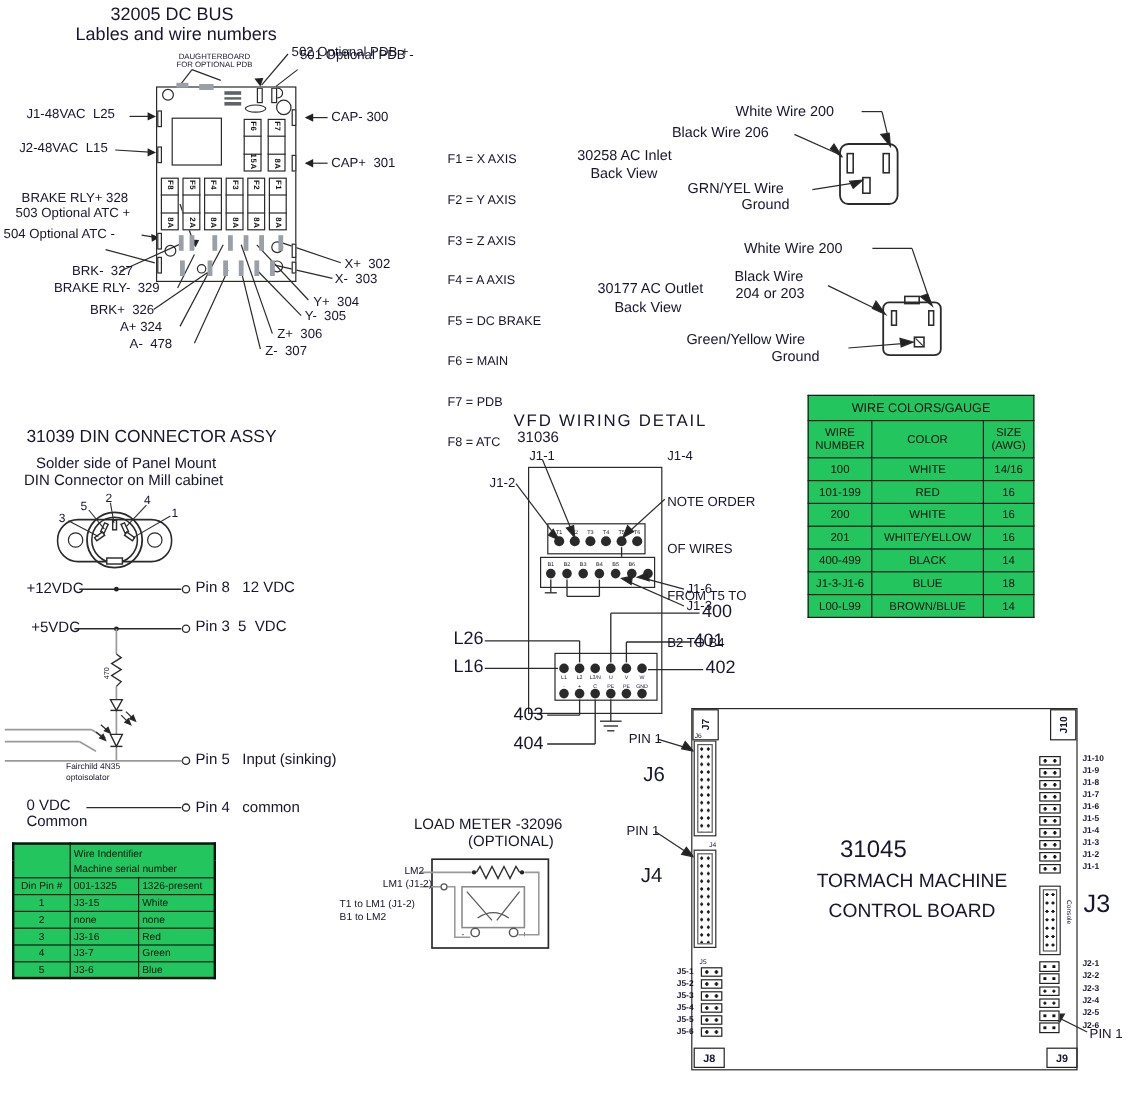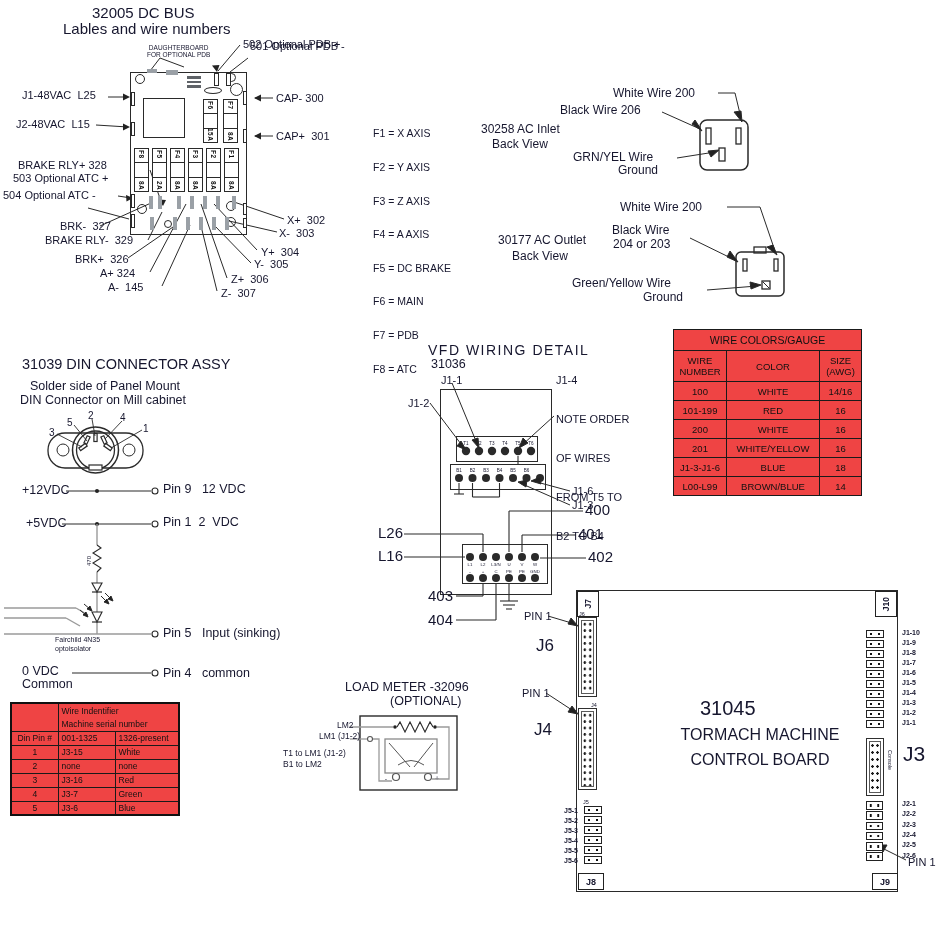"A- 145" div.lbl { text: 145 -> 478 }
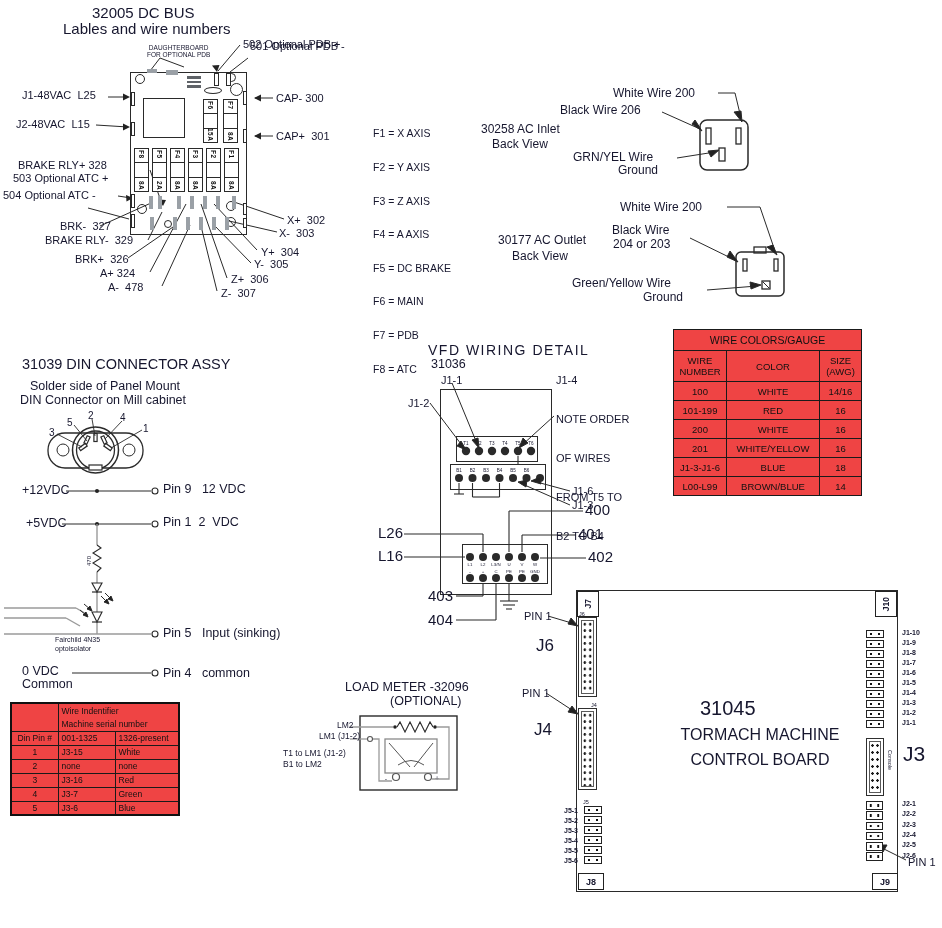"WIRE COLORS/GAUGE" .tbl { background: #ef4444 -> #22c55e }
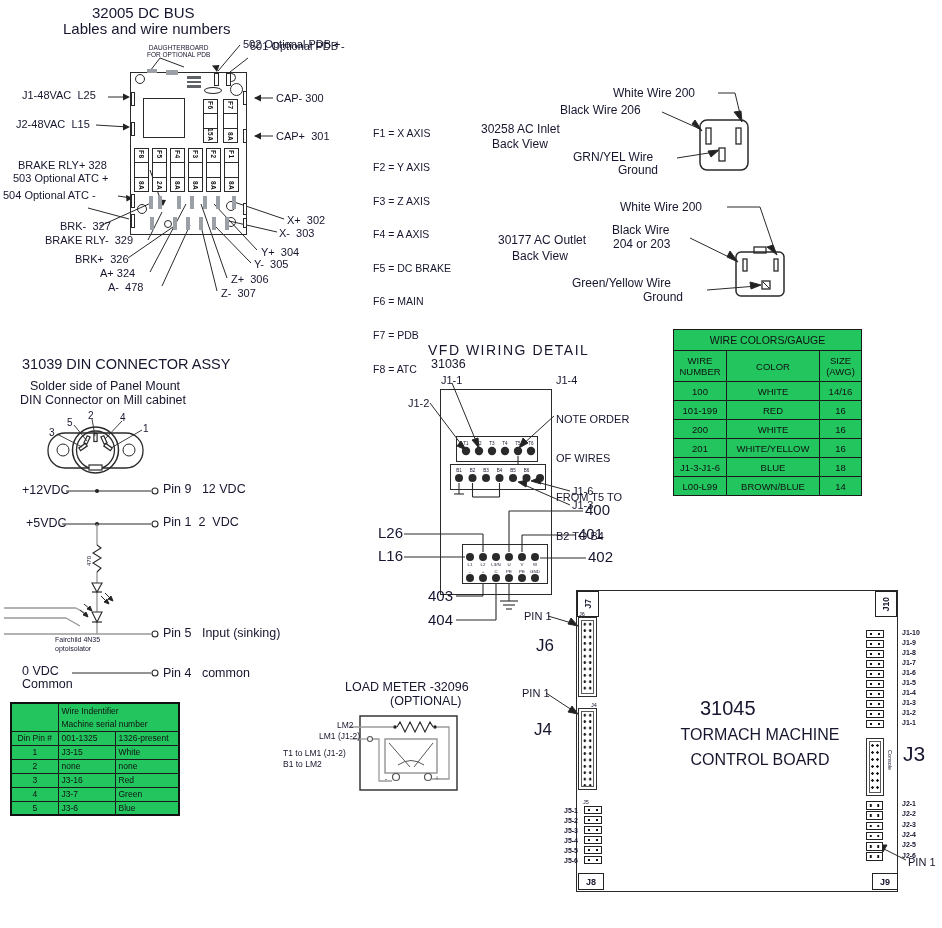"400-499" tr { html: none -> <tr> <td>400-499</td> <td>BLACK</td> <td>14</td> </tr> }
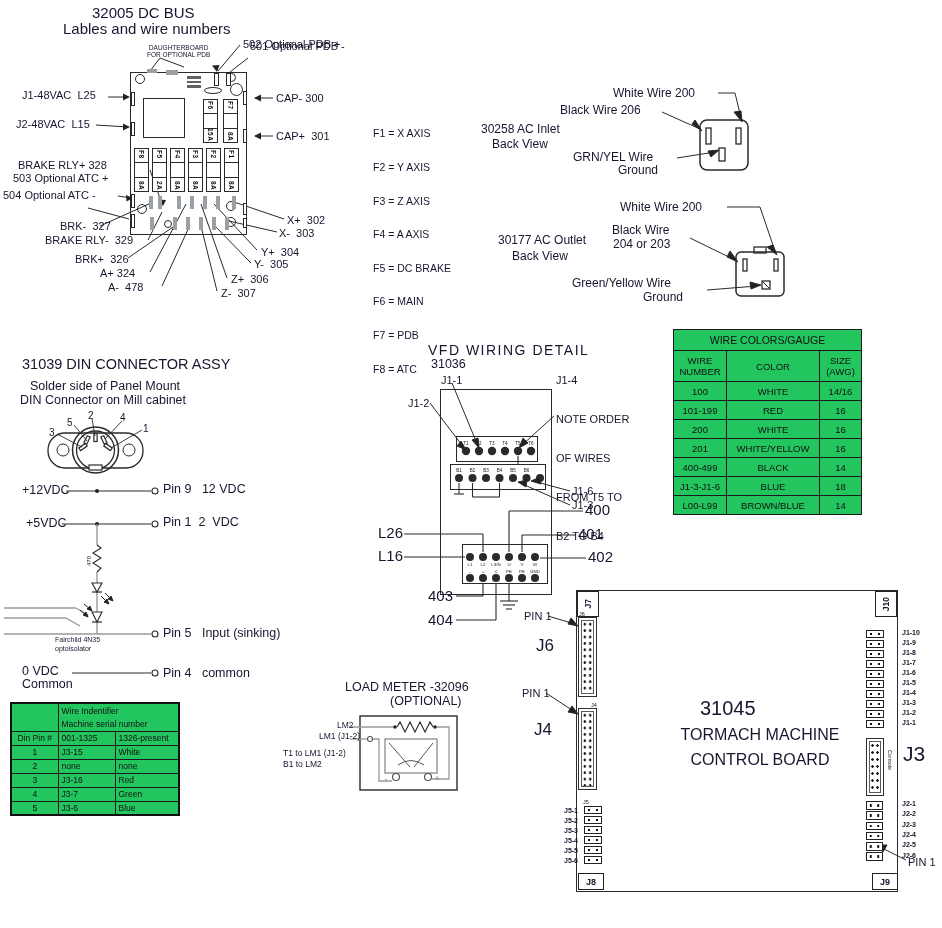"Pin 9 12 VDC" div.lbl { text: 9 -> 8 }
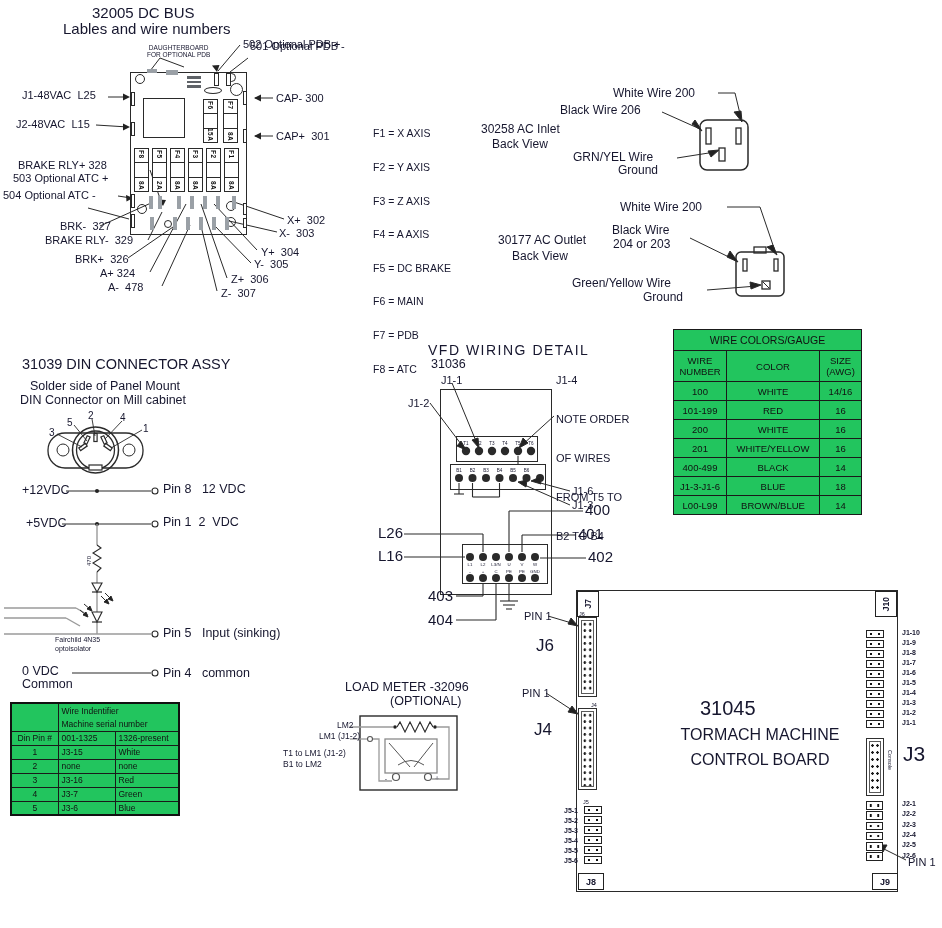"Pin 1 2 VDC" div.lbl { text: 1  2 -> 3  5 }
